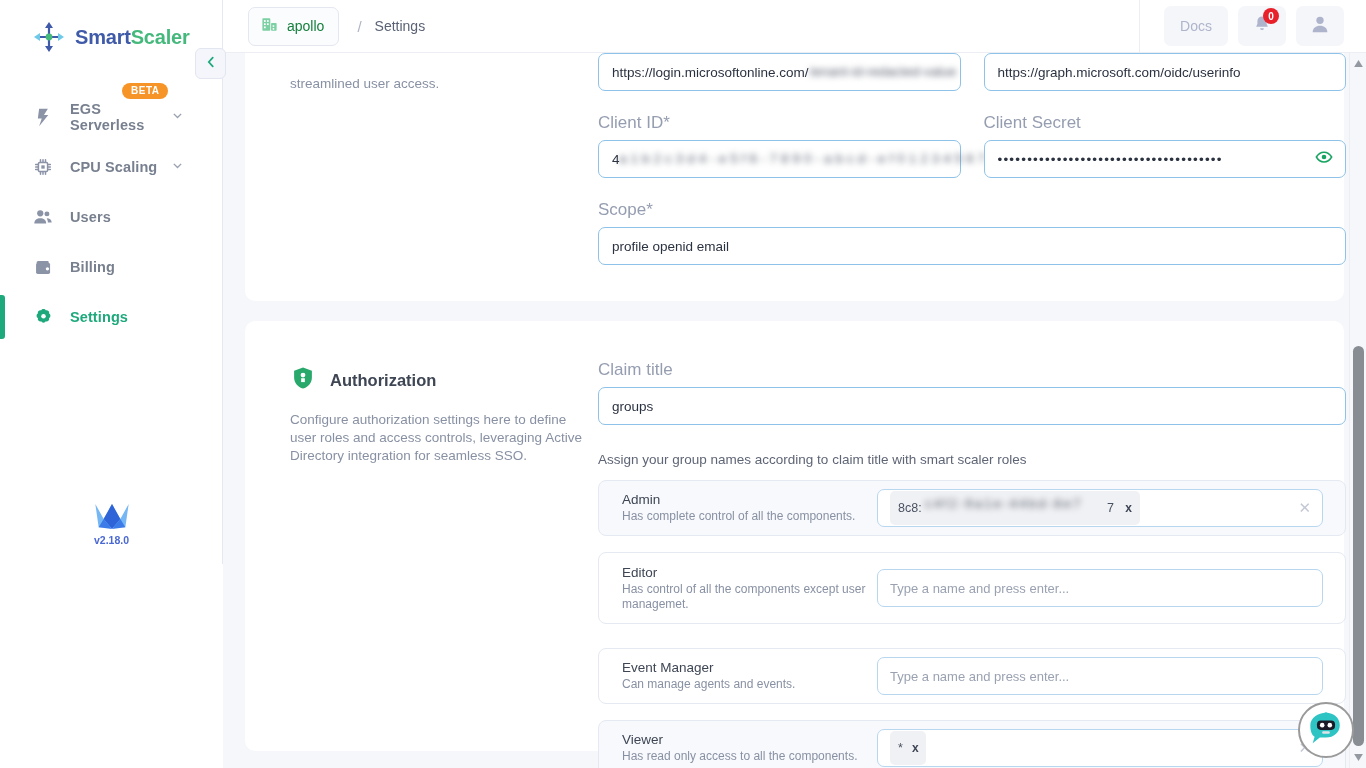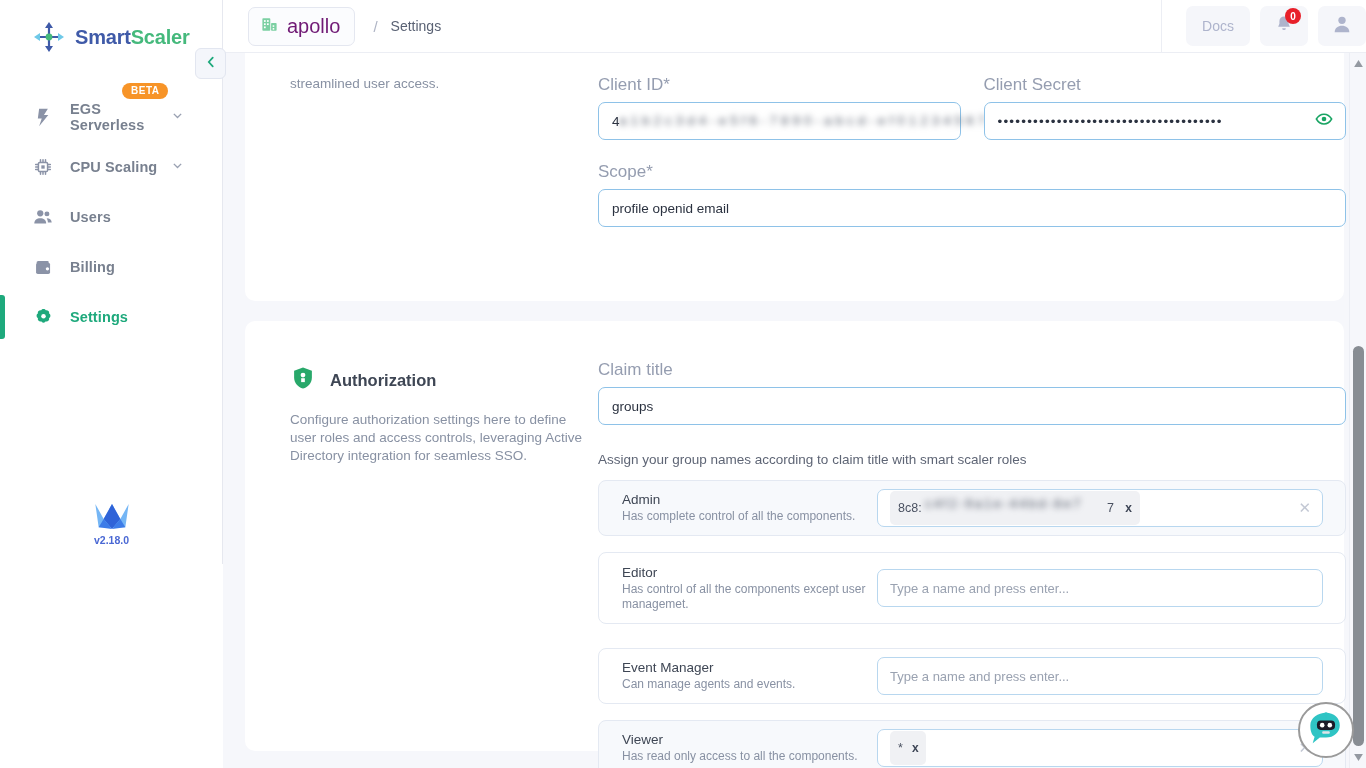"apollo" .proj-chip .proj-name { color: #701a75 -> #15803d; font-size: 20px -> 14px }
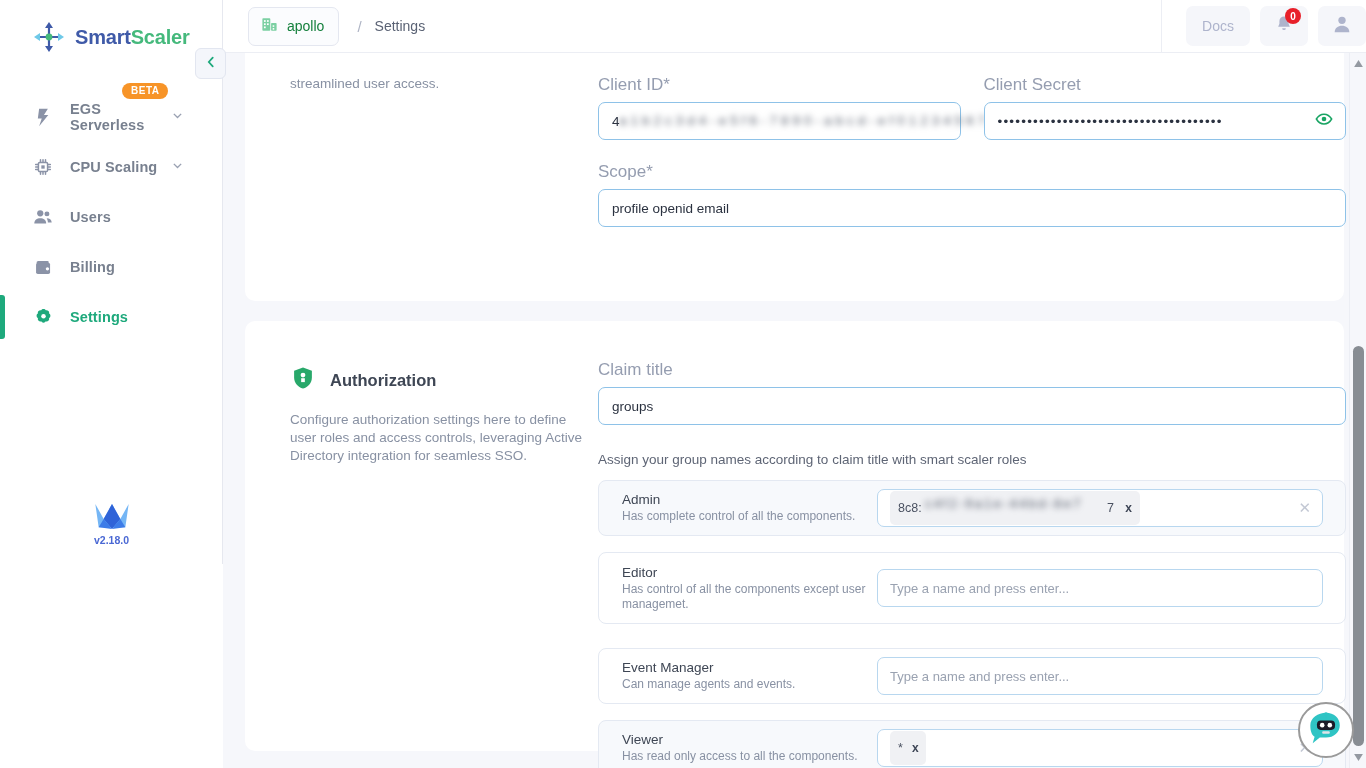"Docs" .topbar-right { padding-right: none -> 22px }
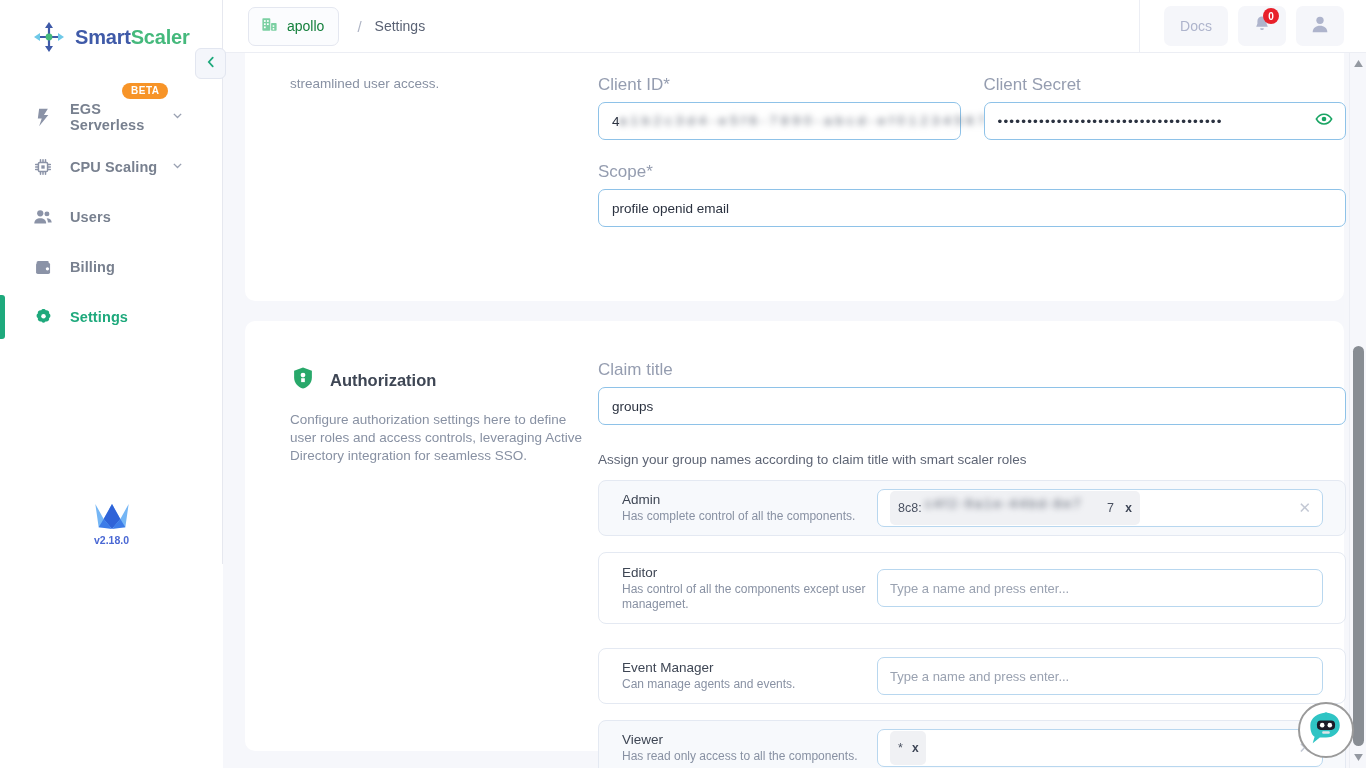"https://login.microsoftonline.com/" div.row2 { html: none -> <div> <div> <div> <input> <span>tenant-id-redacted-value</span> </div> </div> <div> <input> </div> </div> }
